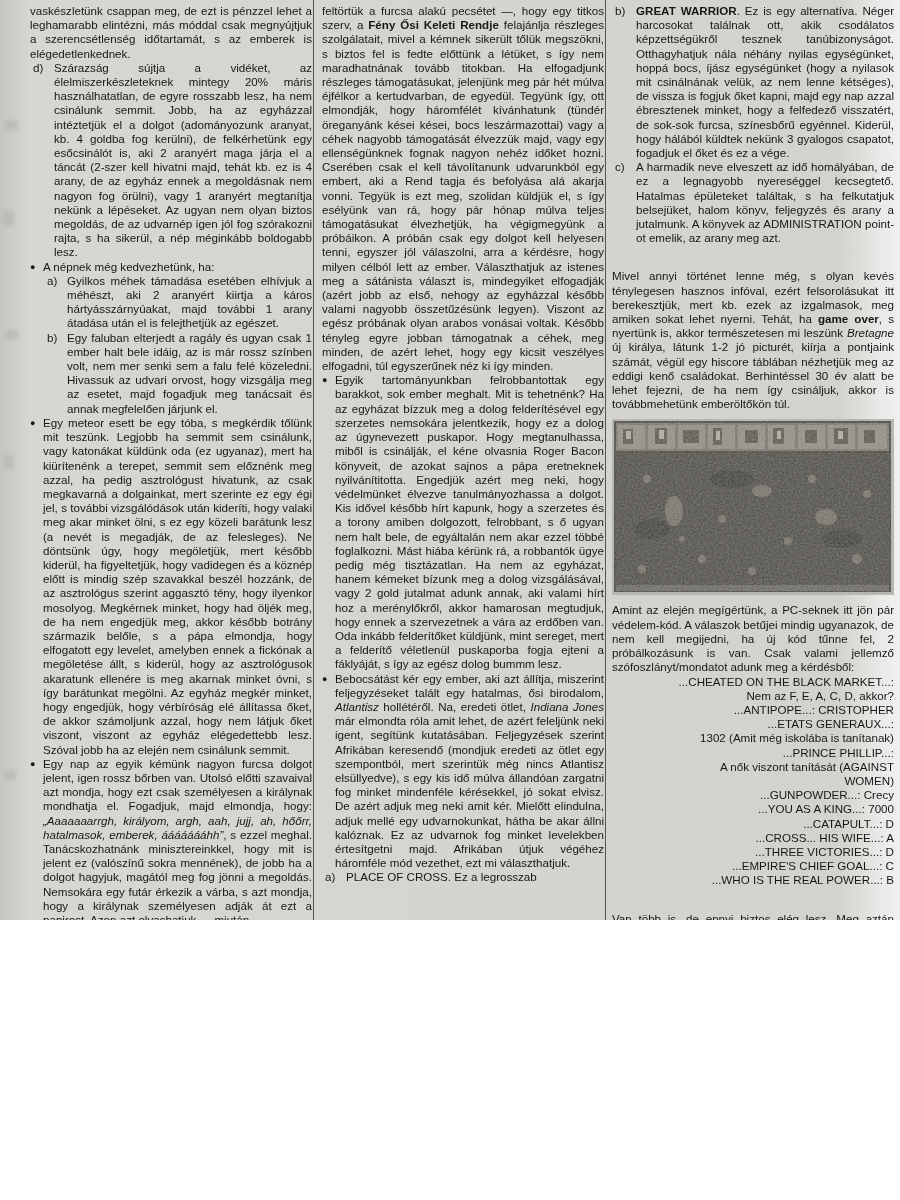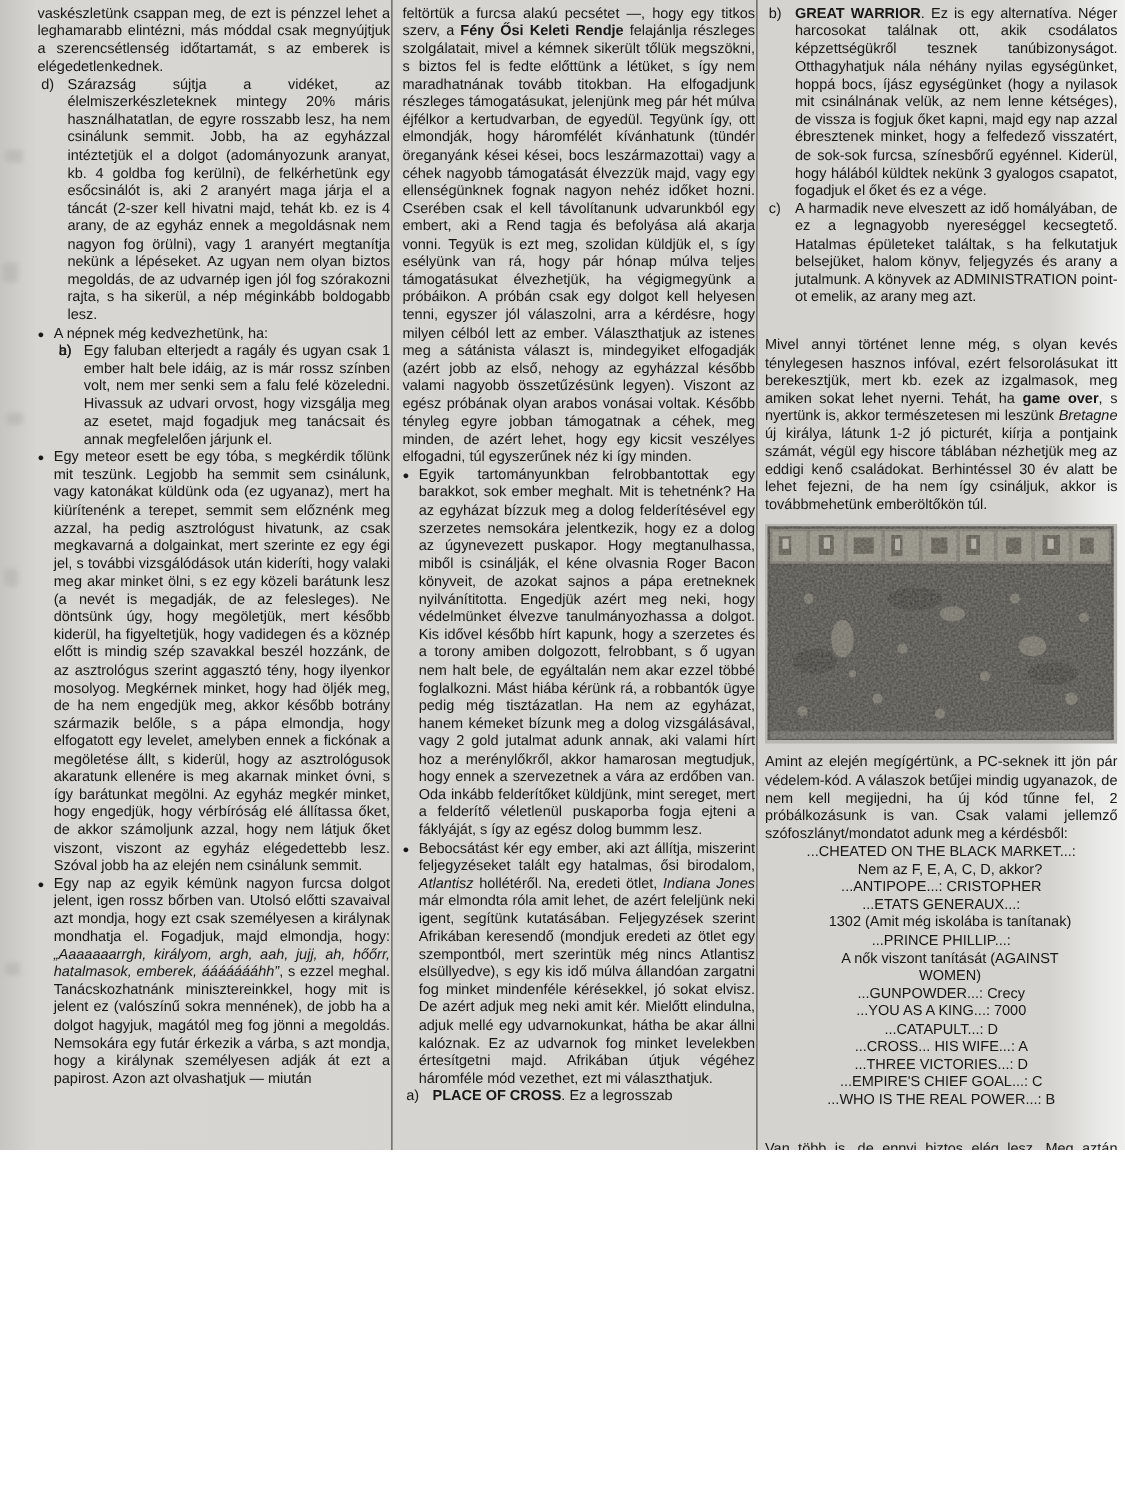"Gyilkos méhek támadása esetében elhívjuk" span { html: none -> <span>Gyilkos méhek támadása esetében elhívjuk a méhészt, aki 2 aranyért kiirtja a káros hártyásszárnyúakat, majd további 1 arany átadása után el is felejthetjük az egészet.</span> }
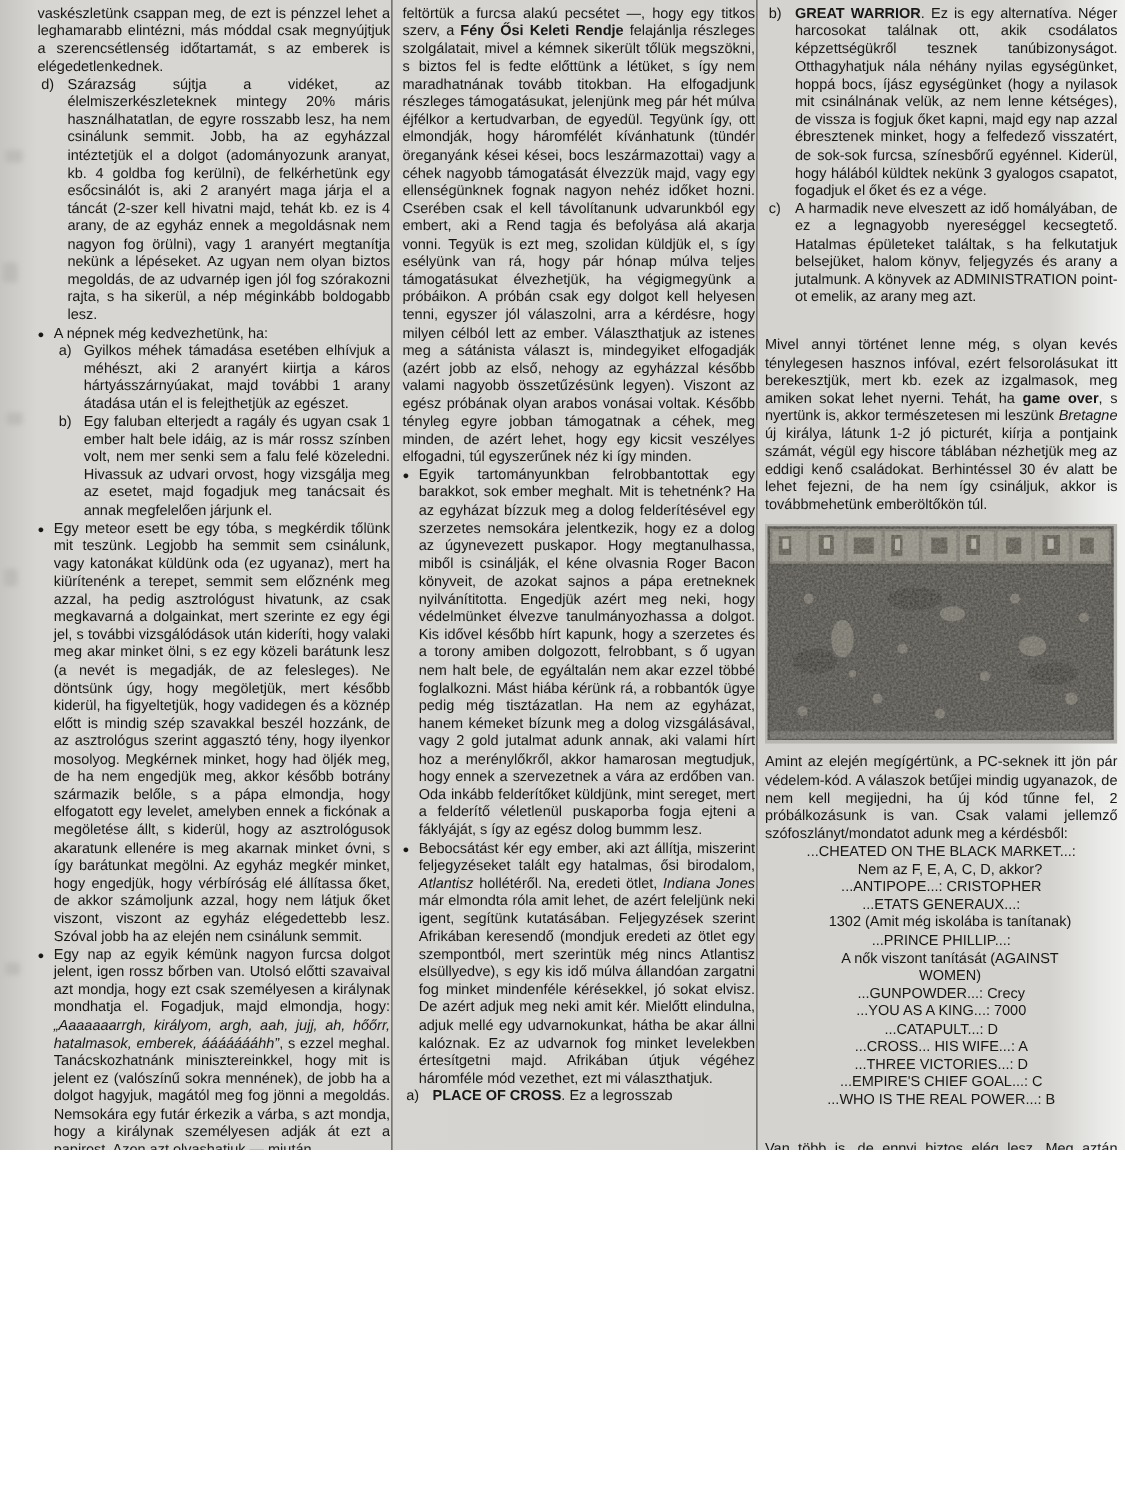"...CHEATED ON THE BLACK MARKET...:" .qa { text-align: center -> right }
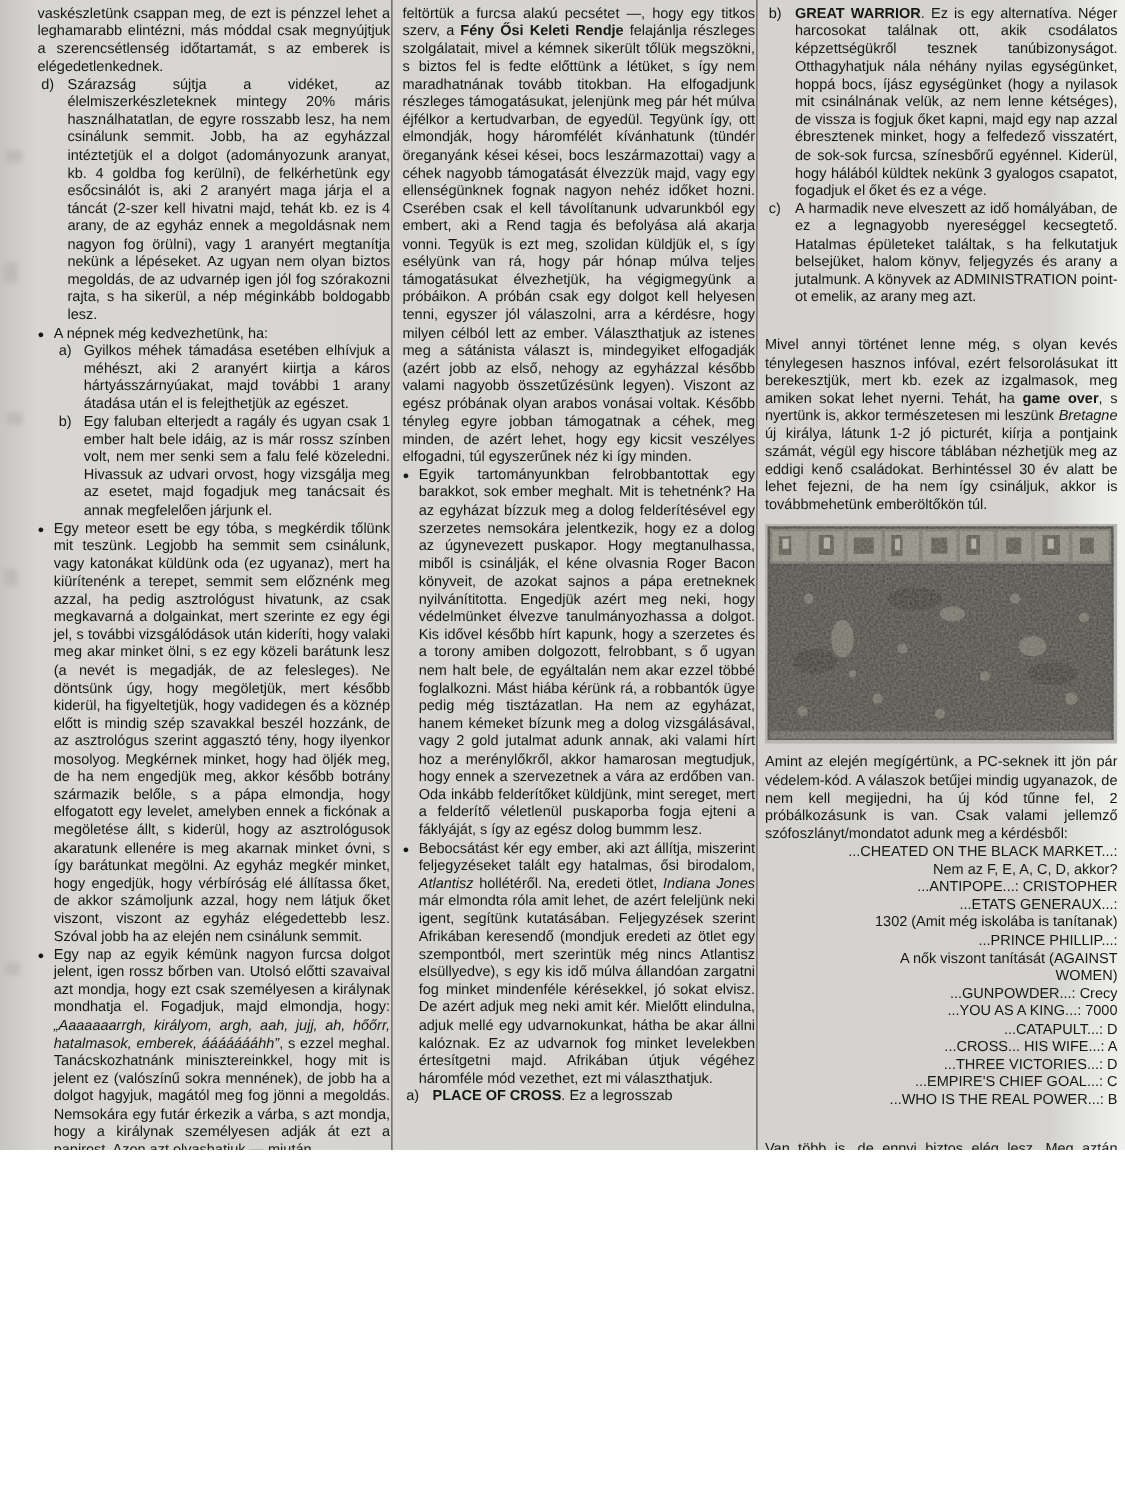"PLACE OF CROSS" span { font-weight: bold -> normal }
